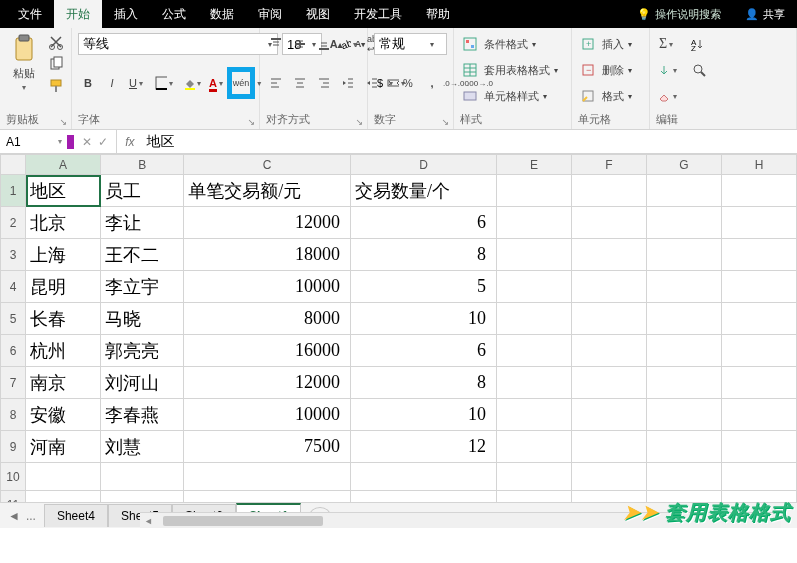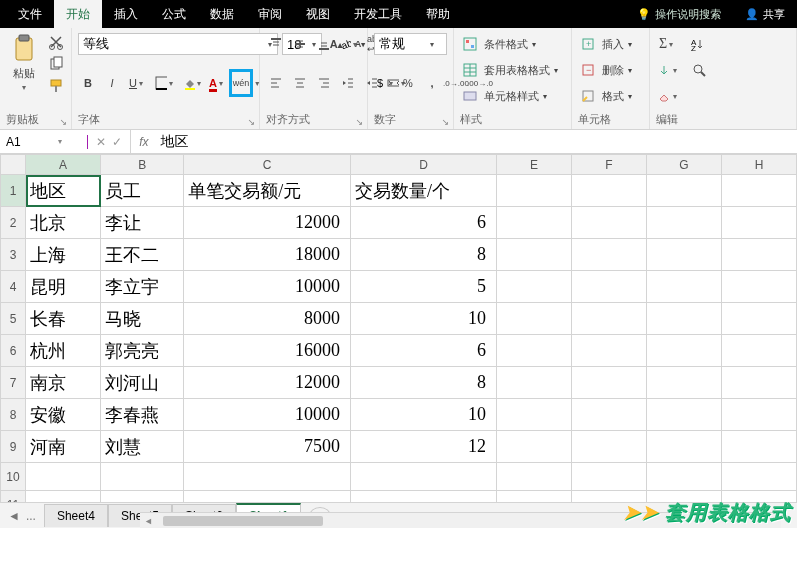"wén" span { border: 3px solid #0ea5e9 -> 5px solid #0ea5e9 }
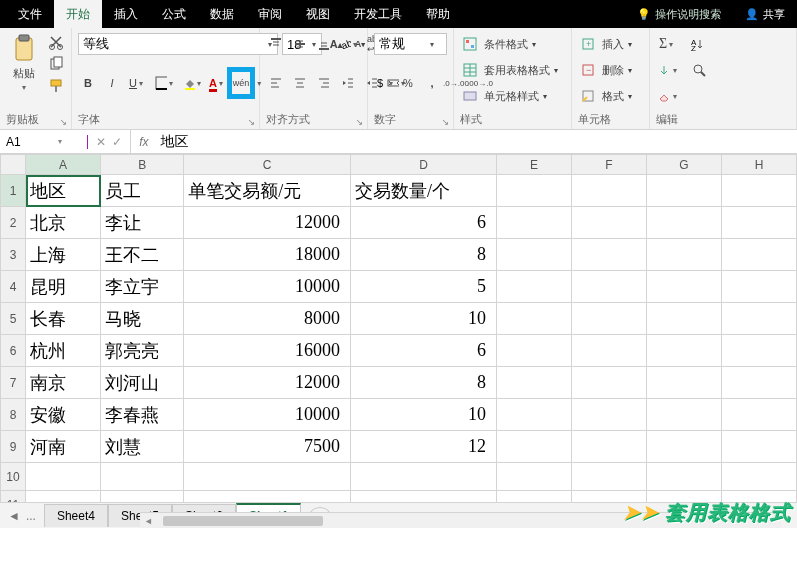"A1" .namebox { border-right: 1px solid #a21caf -> 7px solid #a21caf; width: 88px -> 74px }
